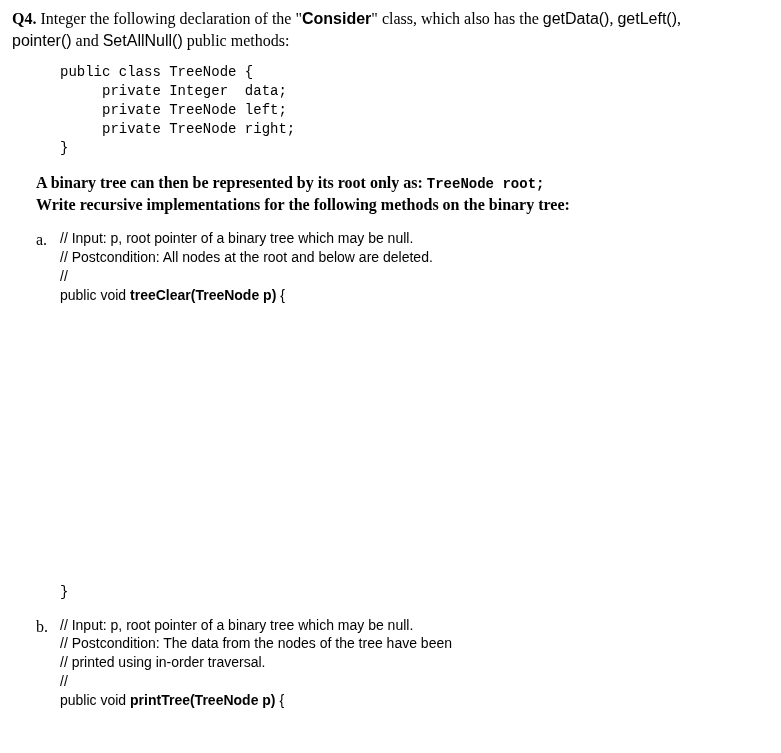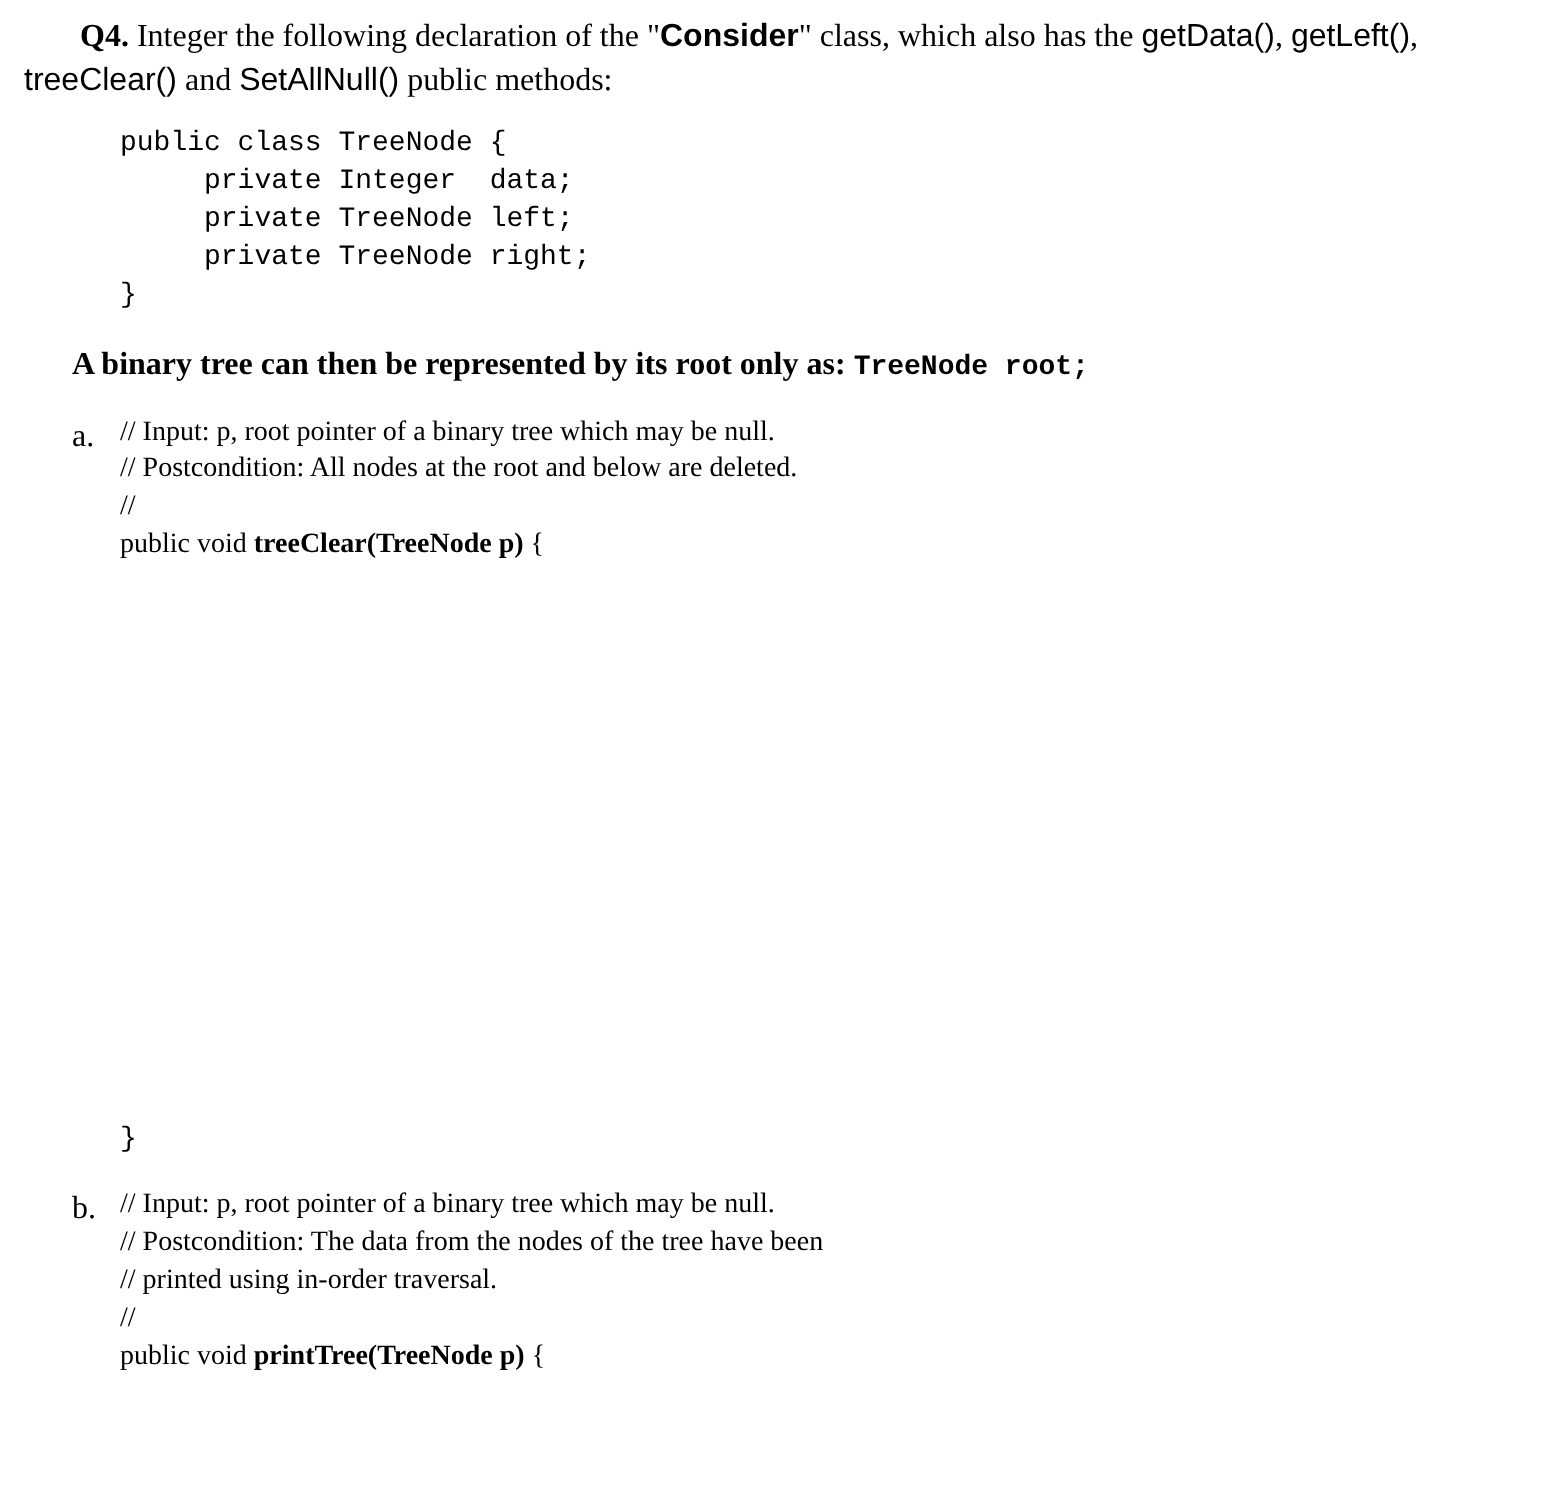"Q4." .question-label { margin-left: 28px -> none }
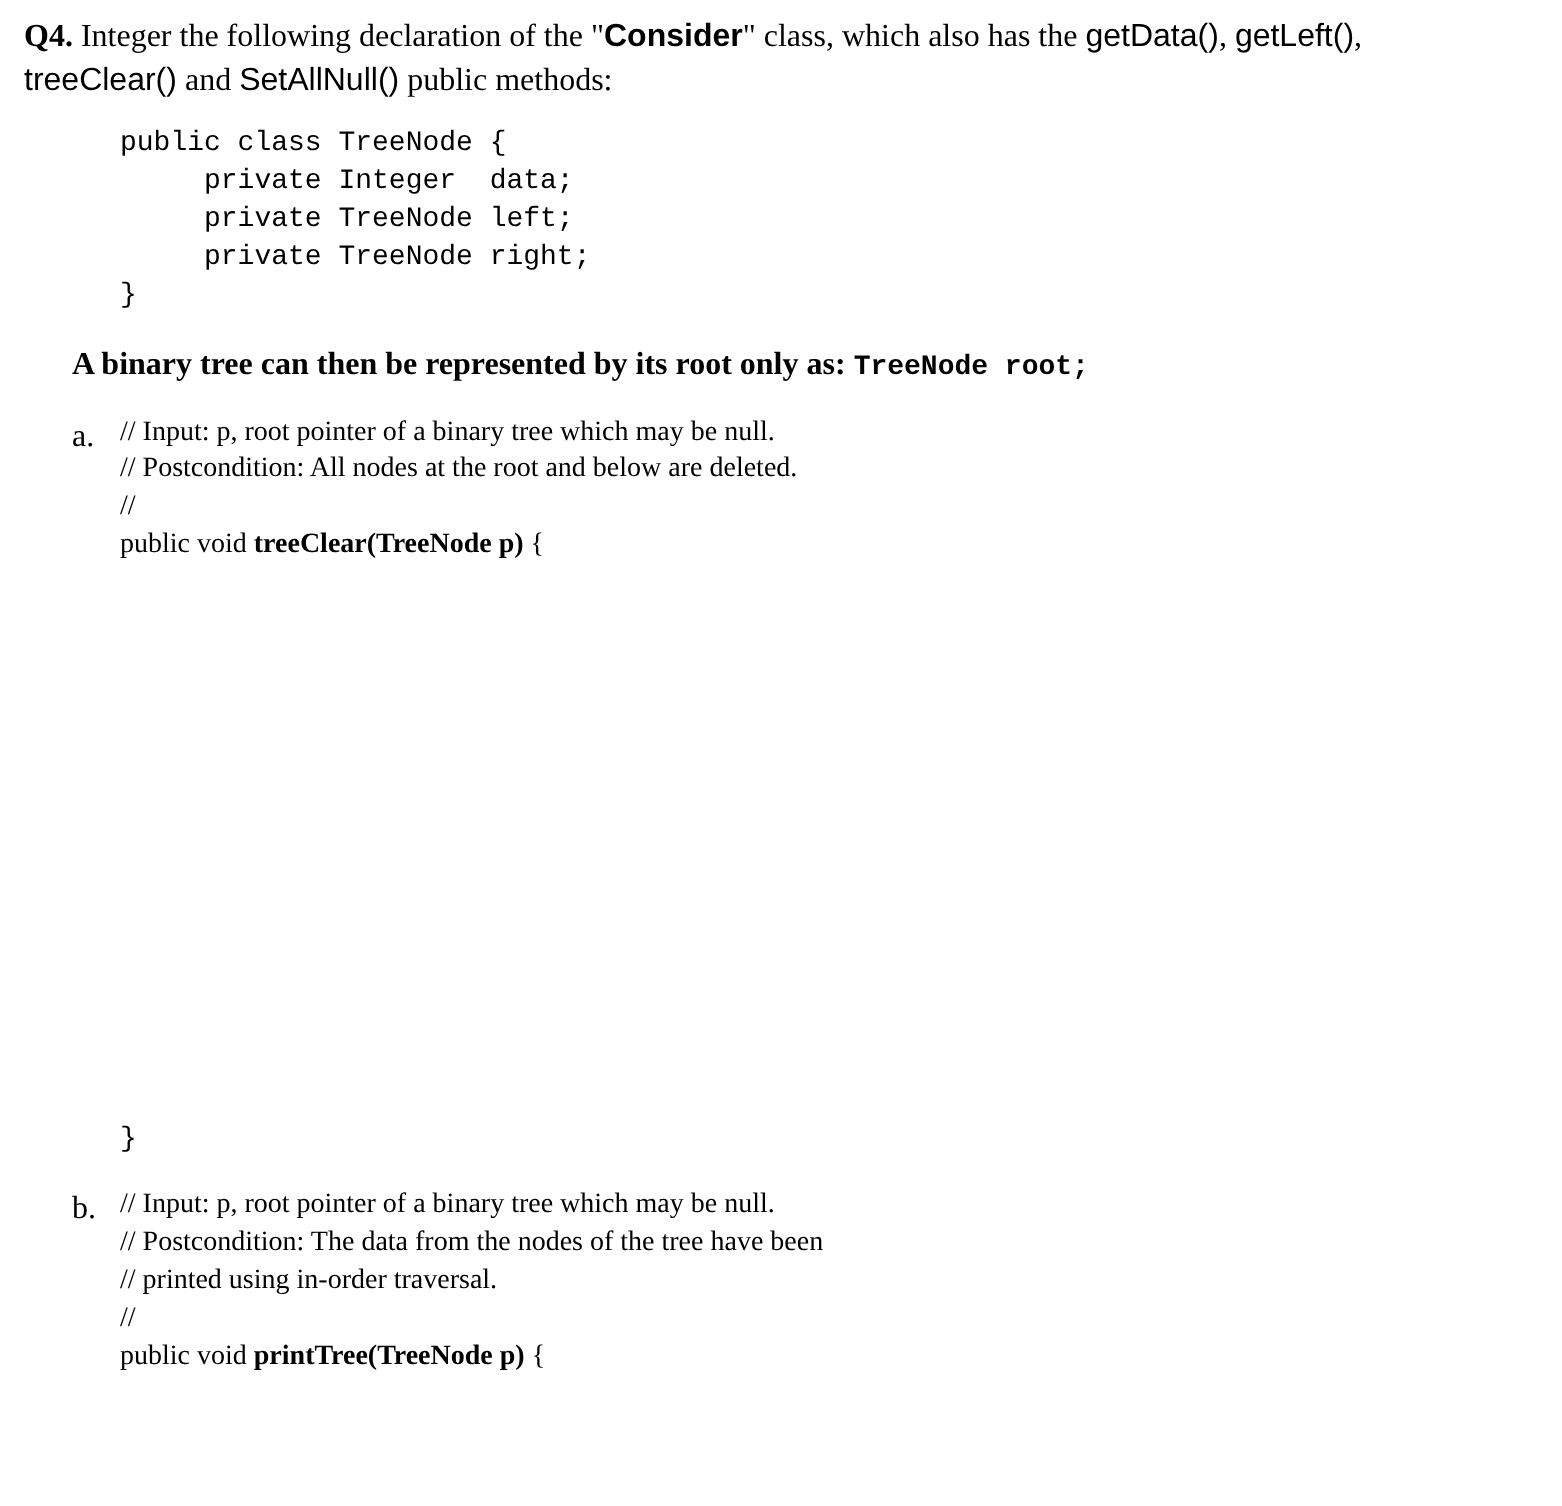"treeClear()" span.bold-method { text: treeClear -> pointer }
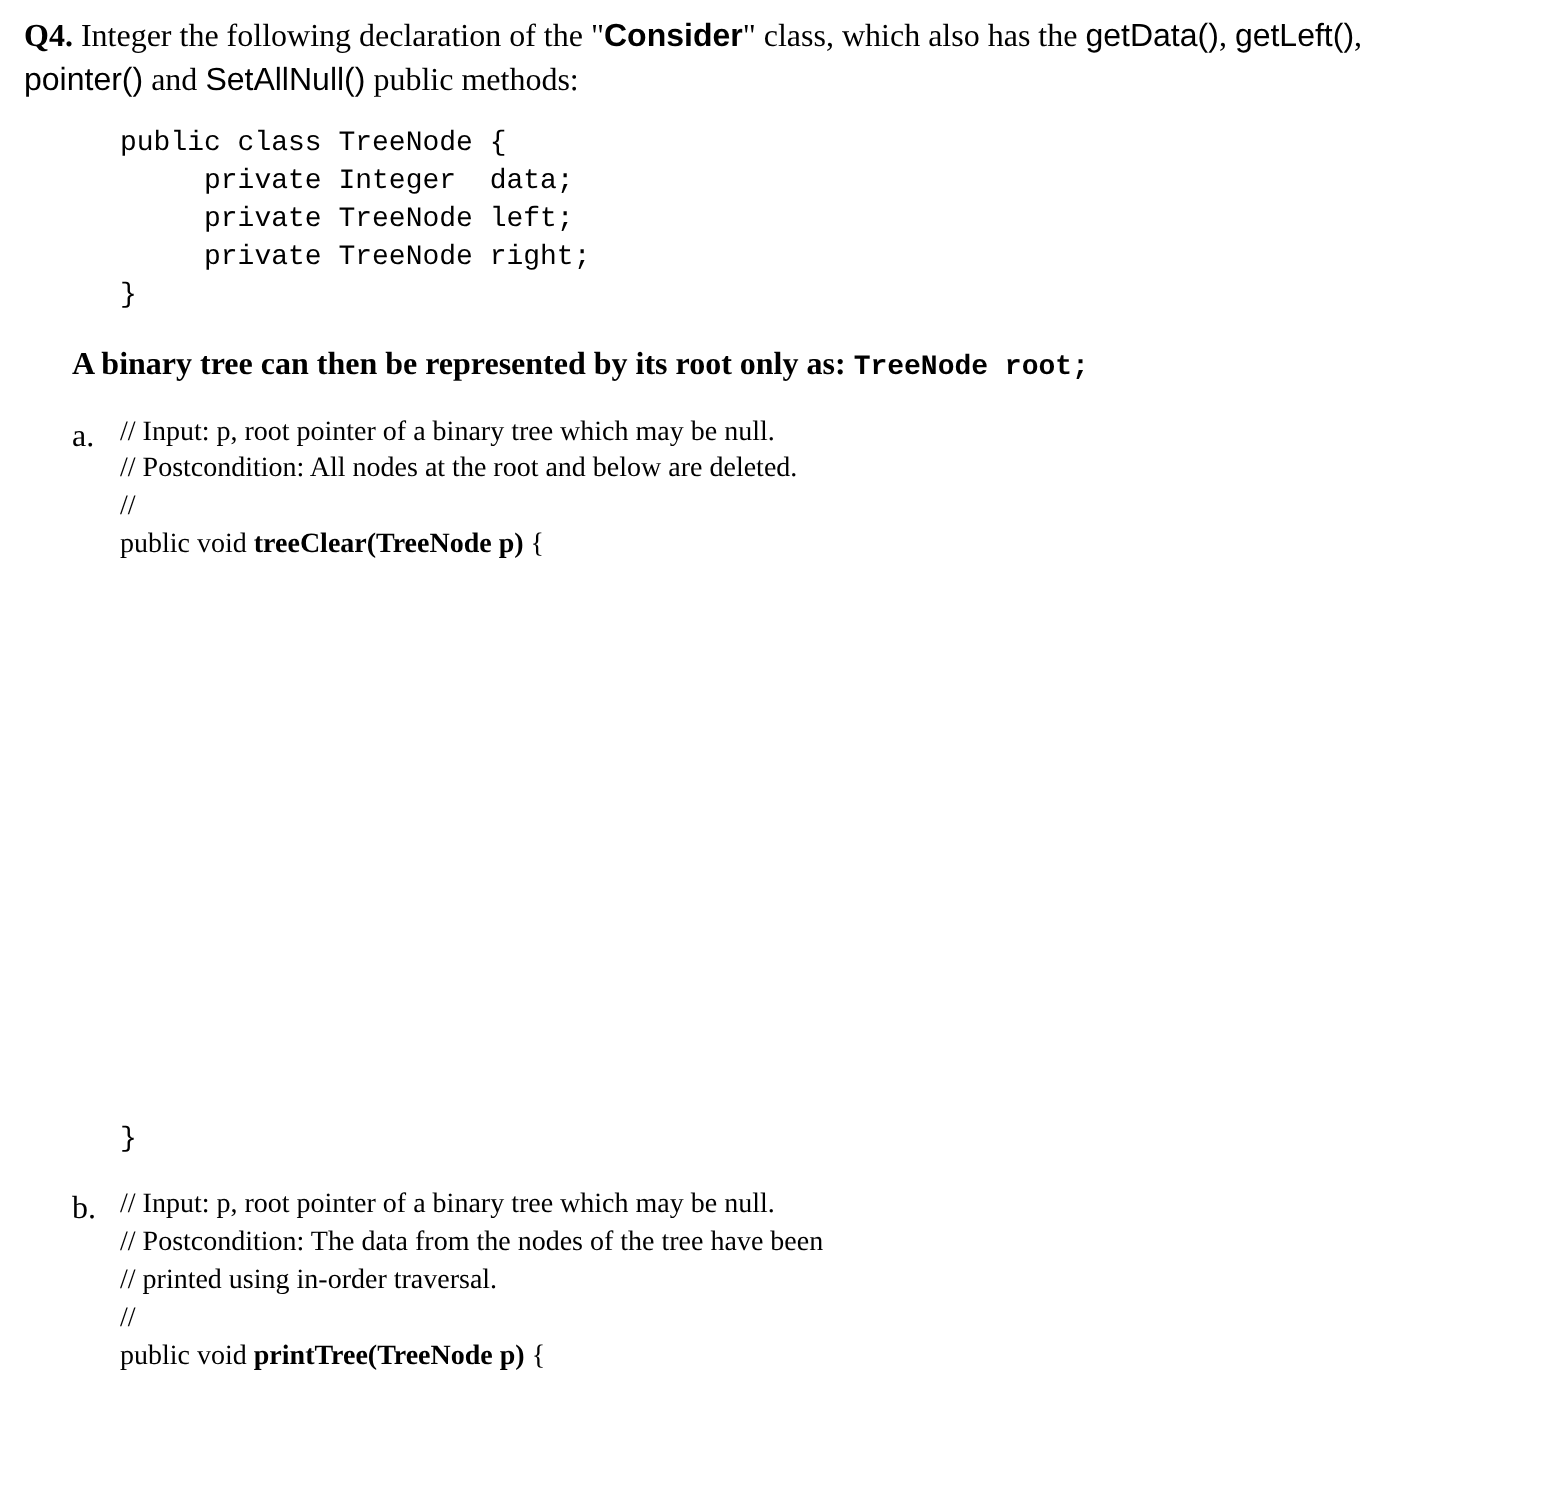"Write recursive implementations for the" span { html: none -> <span>Write recursive implementations for the following methods on the binary tree:</span> }
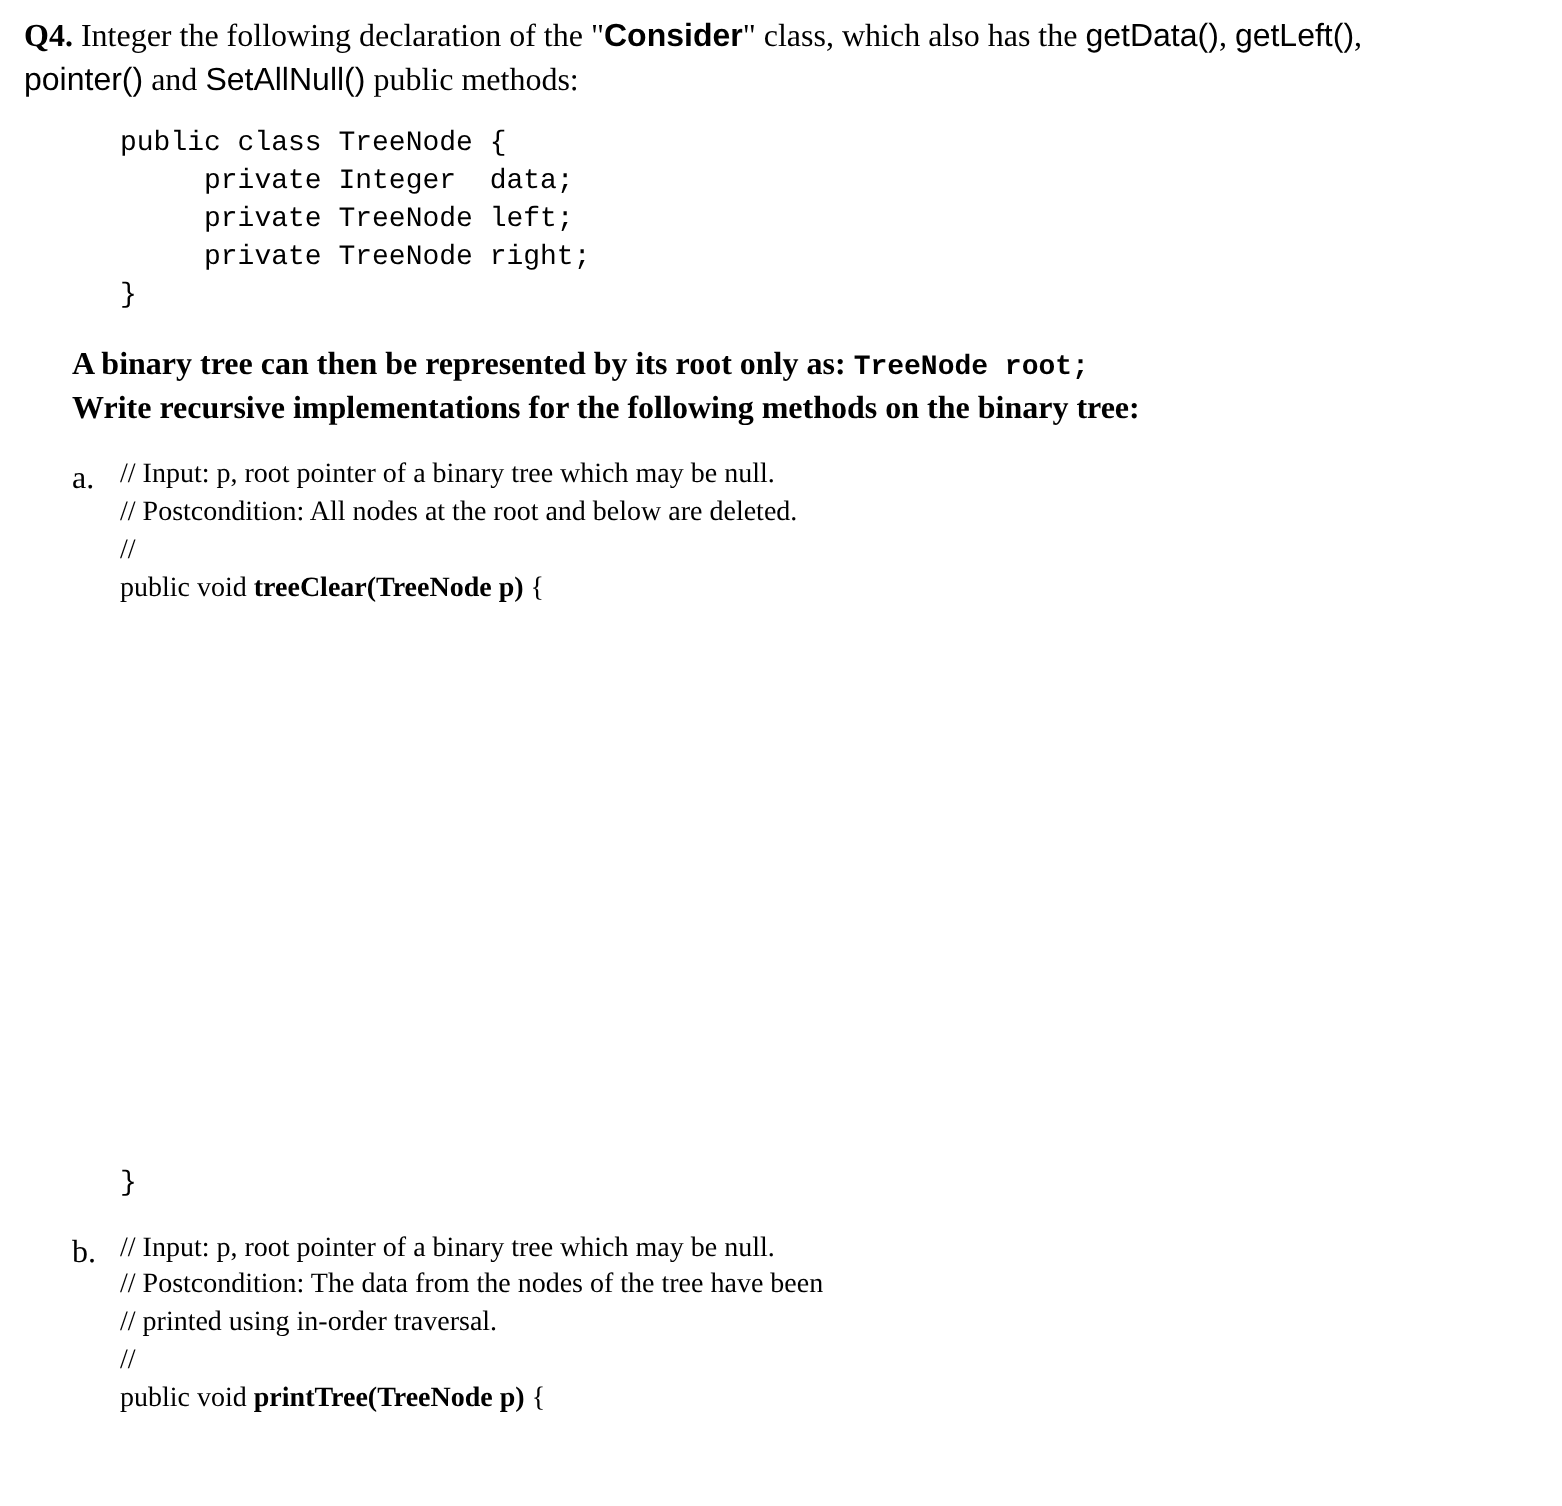"// Input: p, root pointer" .part-code { font-family: Liberation Serif, serif -> Liberation Sans, sans-serif }
